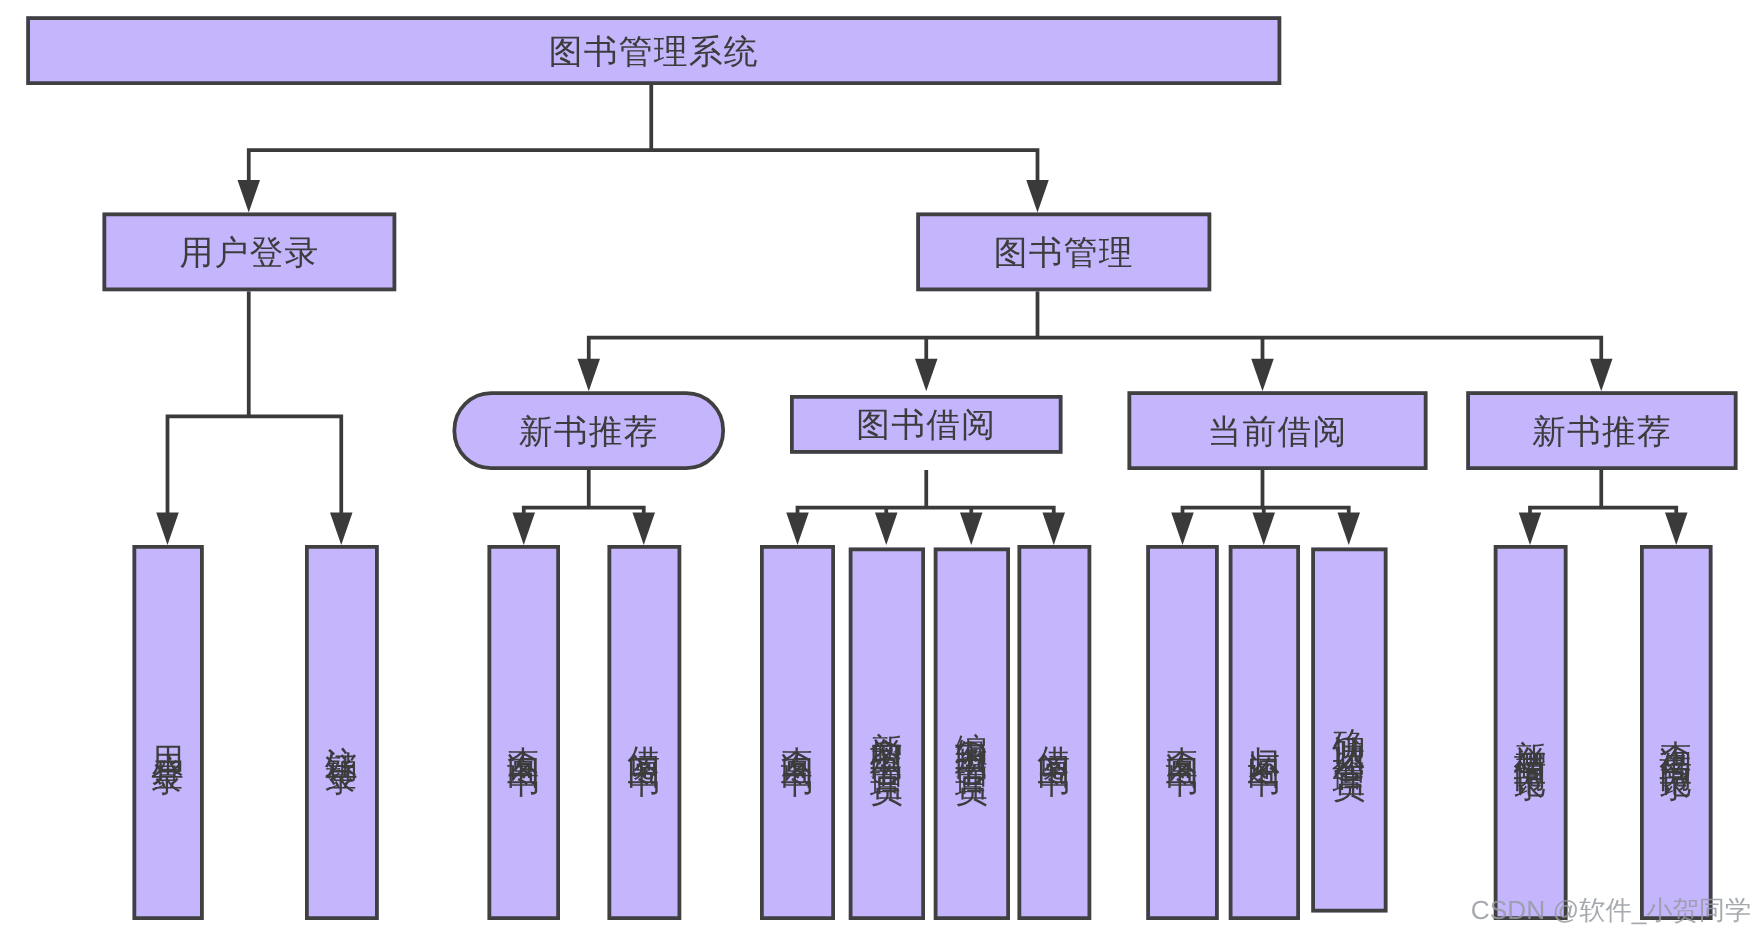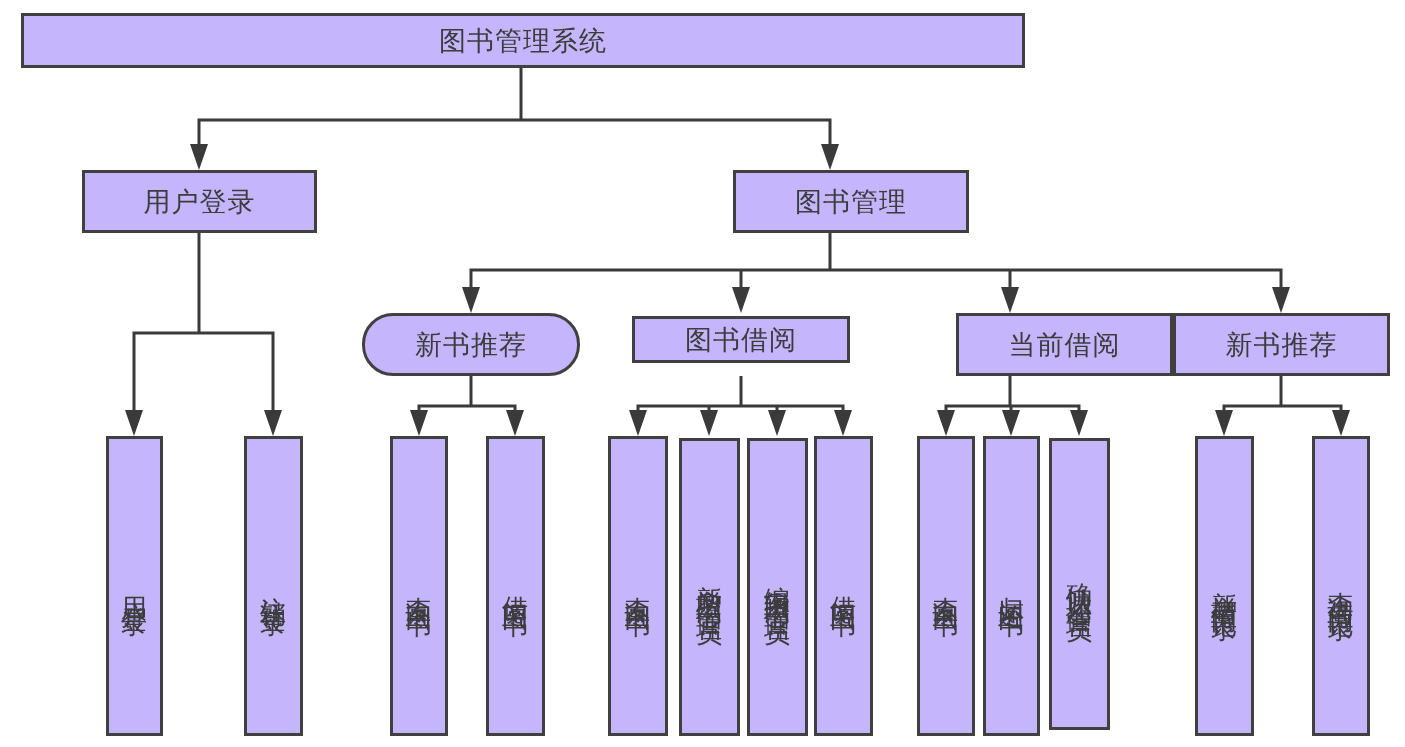"当前借阅" div.node { left: 956px -> 902px; width: 217px -> 240px }
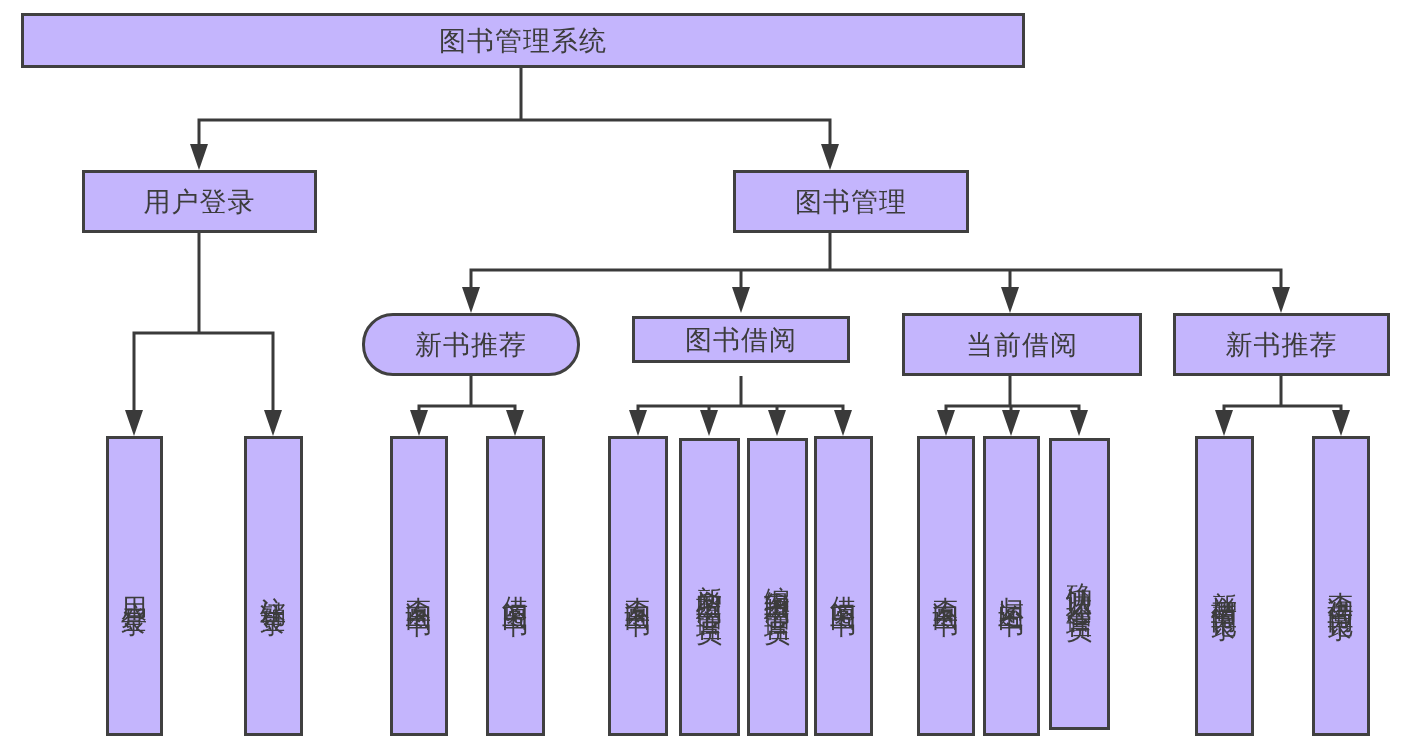"CSDN @软件_小贺同学" div.watermark { html: none -> <div>CSDN @软件_小贺同学</div> }
